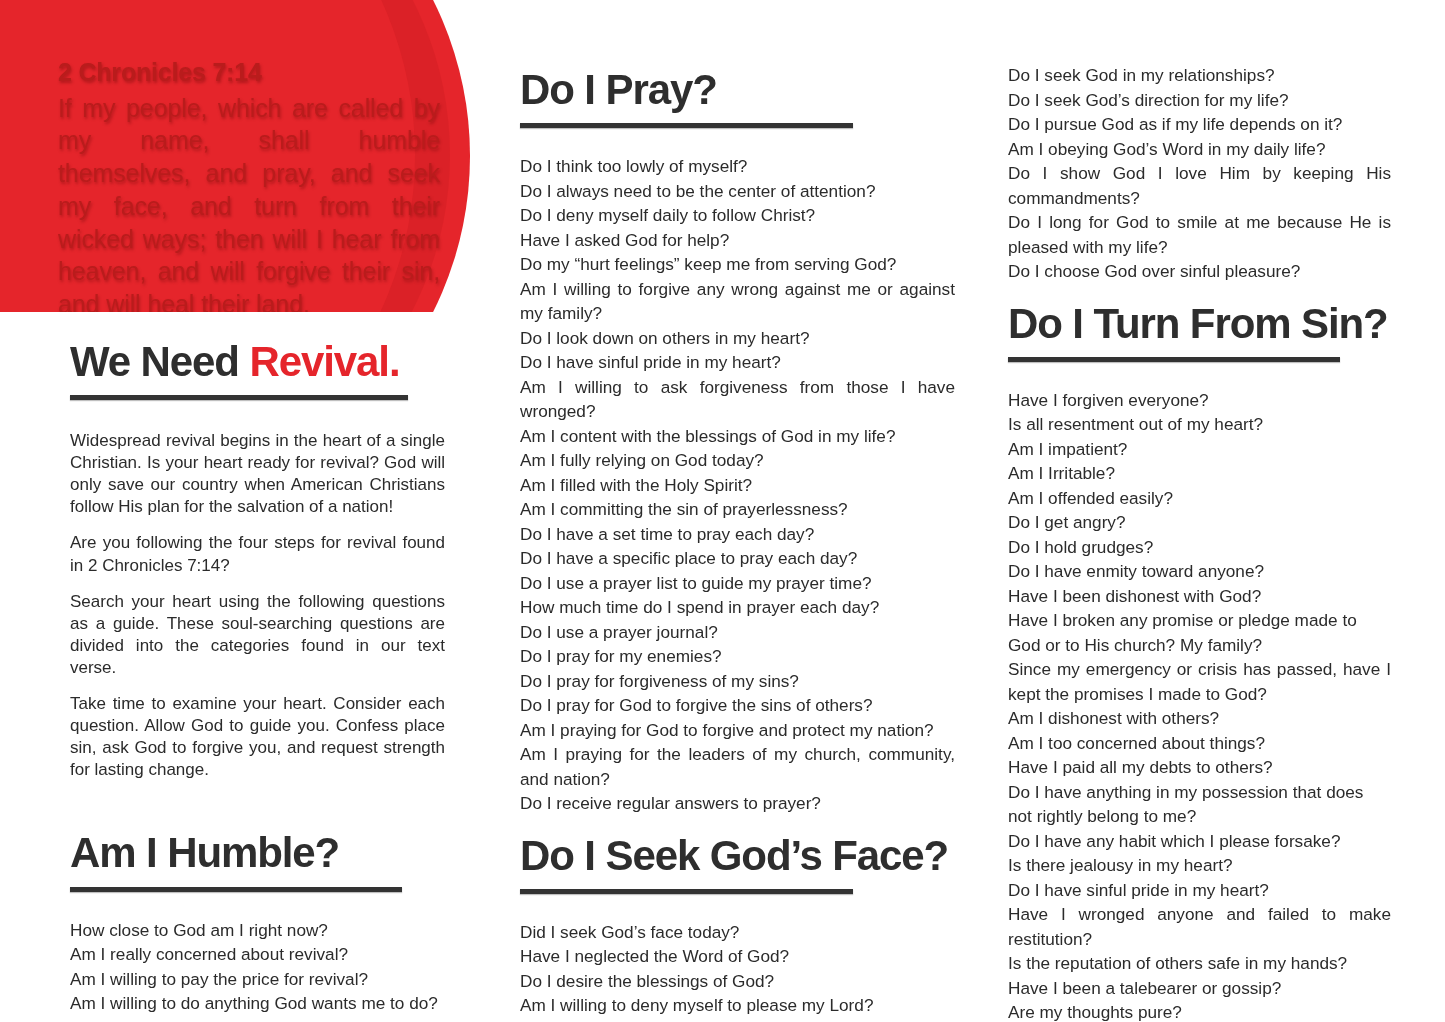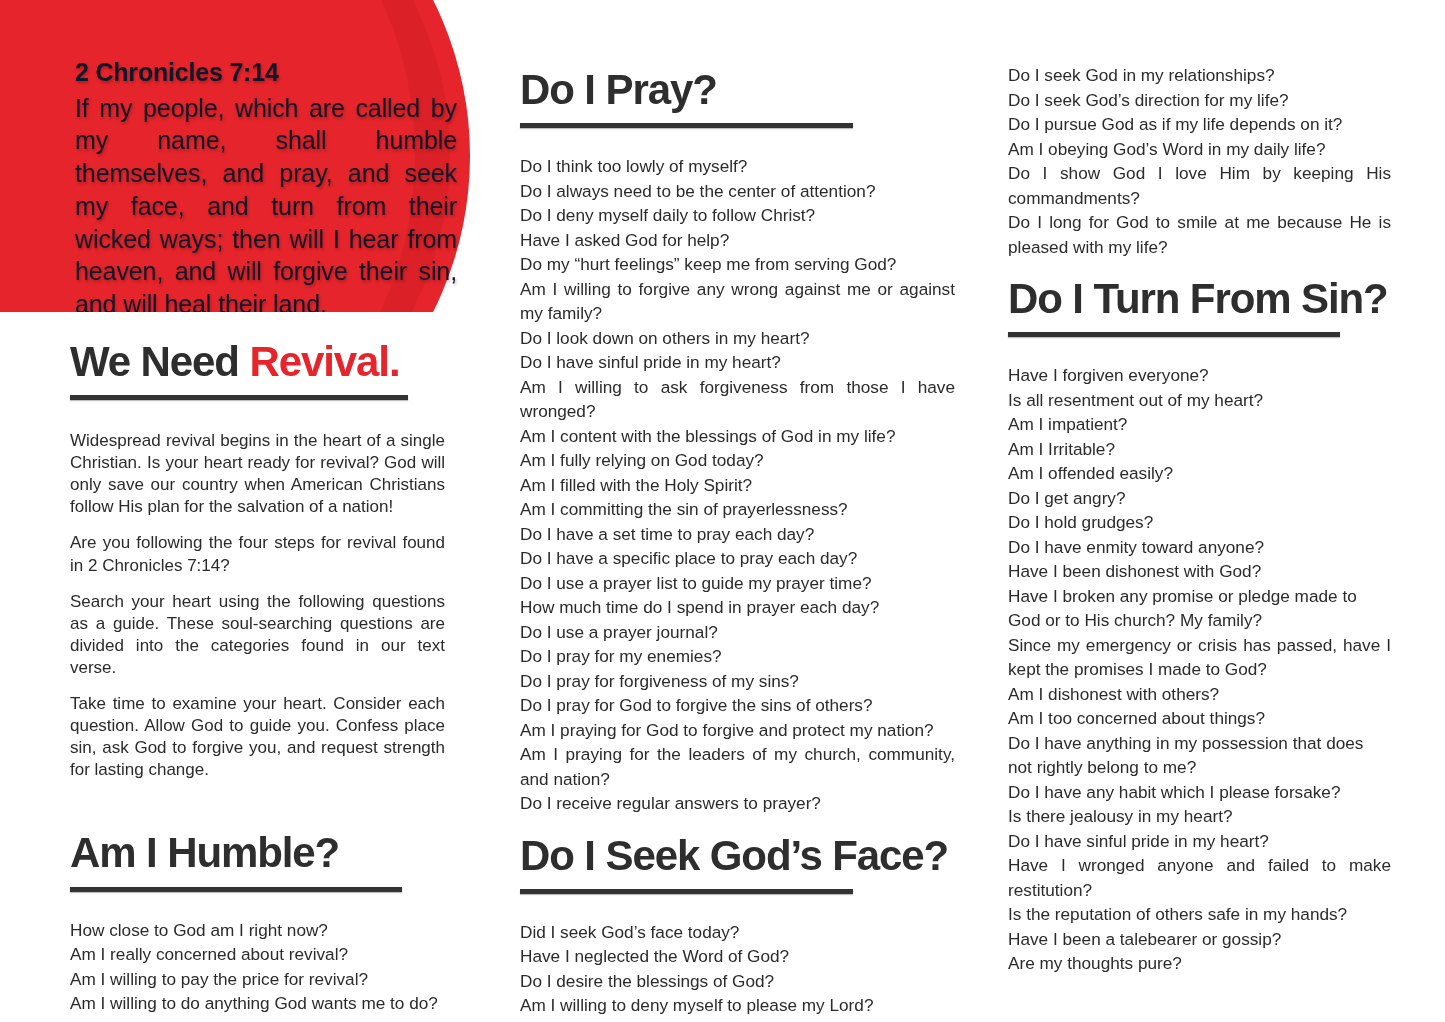"2 Chronicles 7:14" .banner-text { color: #0f172a -> #b91c1c; left: 75px -> 58px }
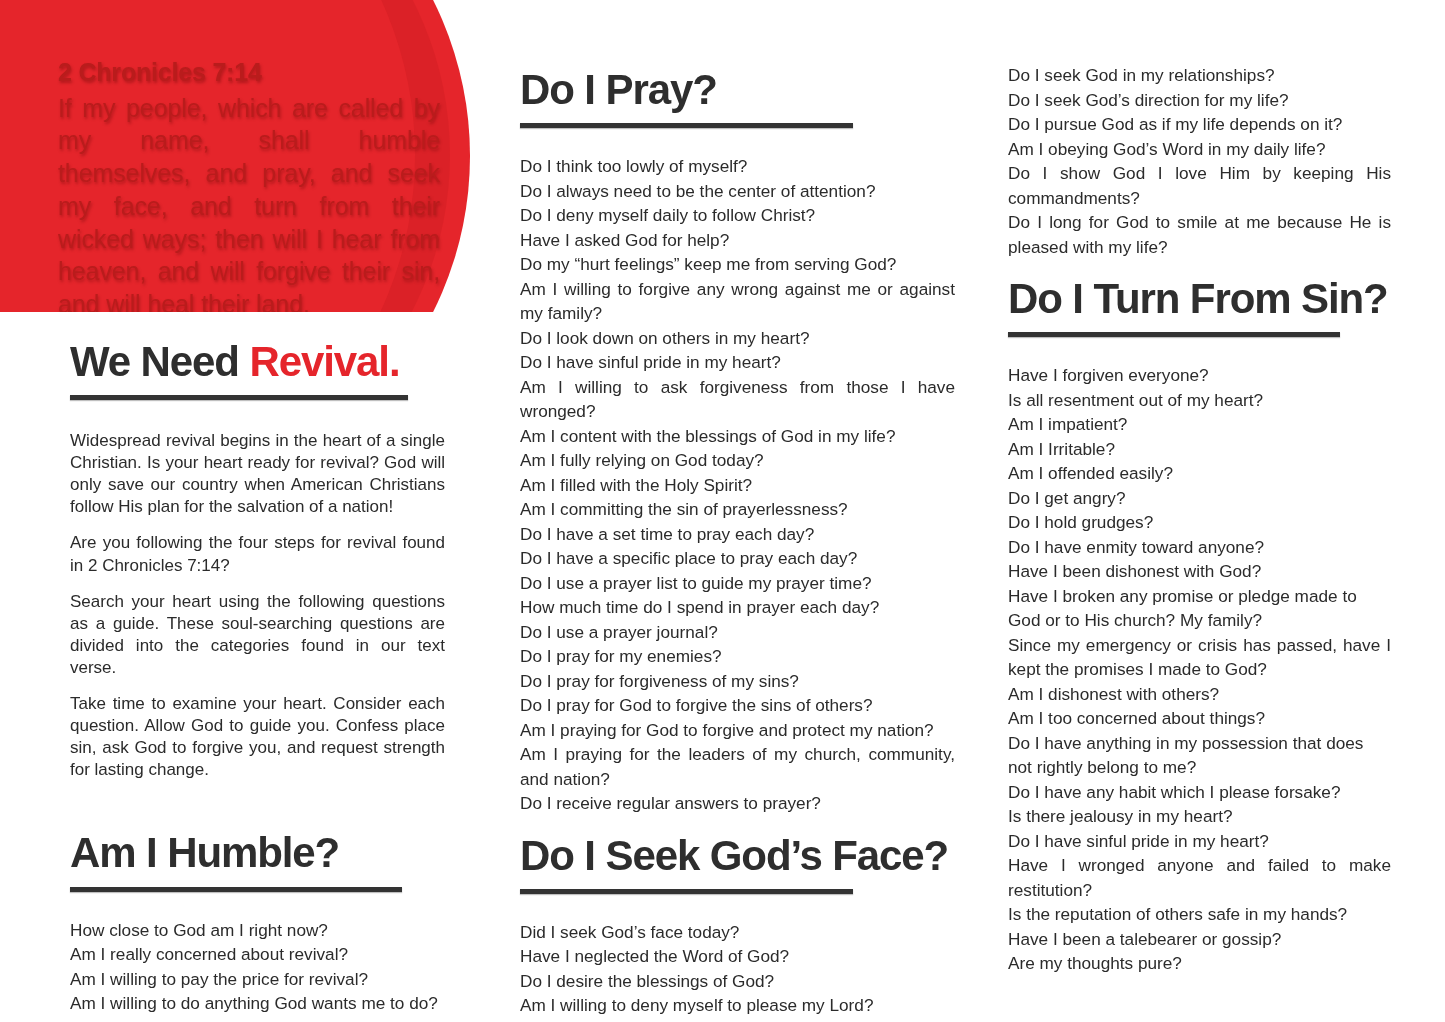"Do I choose God over" li { html: none -> <li>Do I choose God over sinful pleasure?</li> }
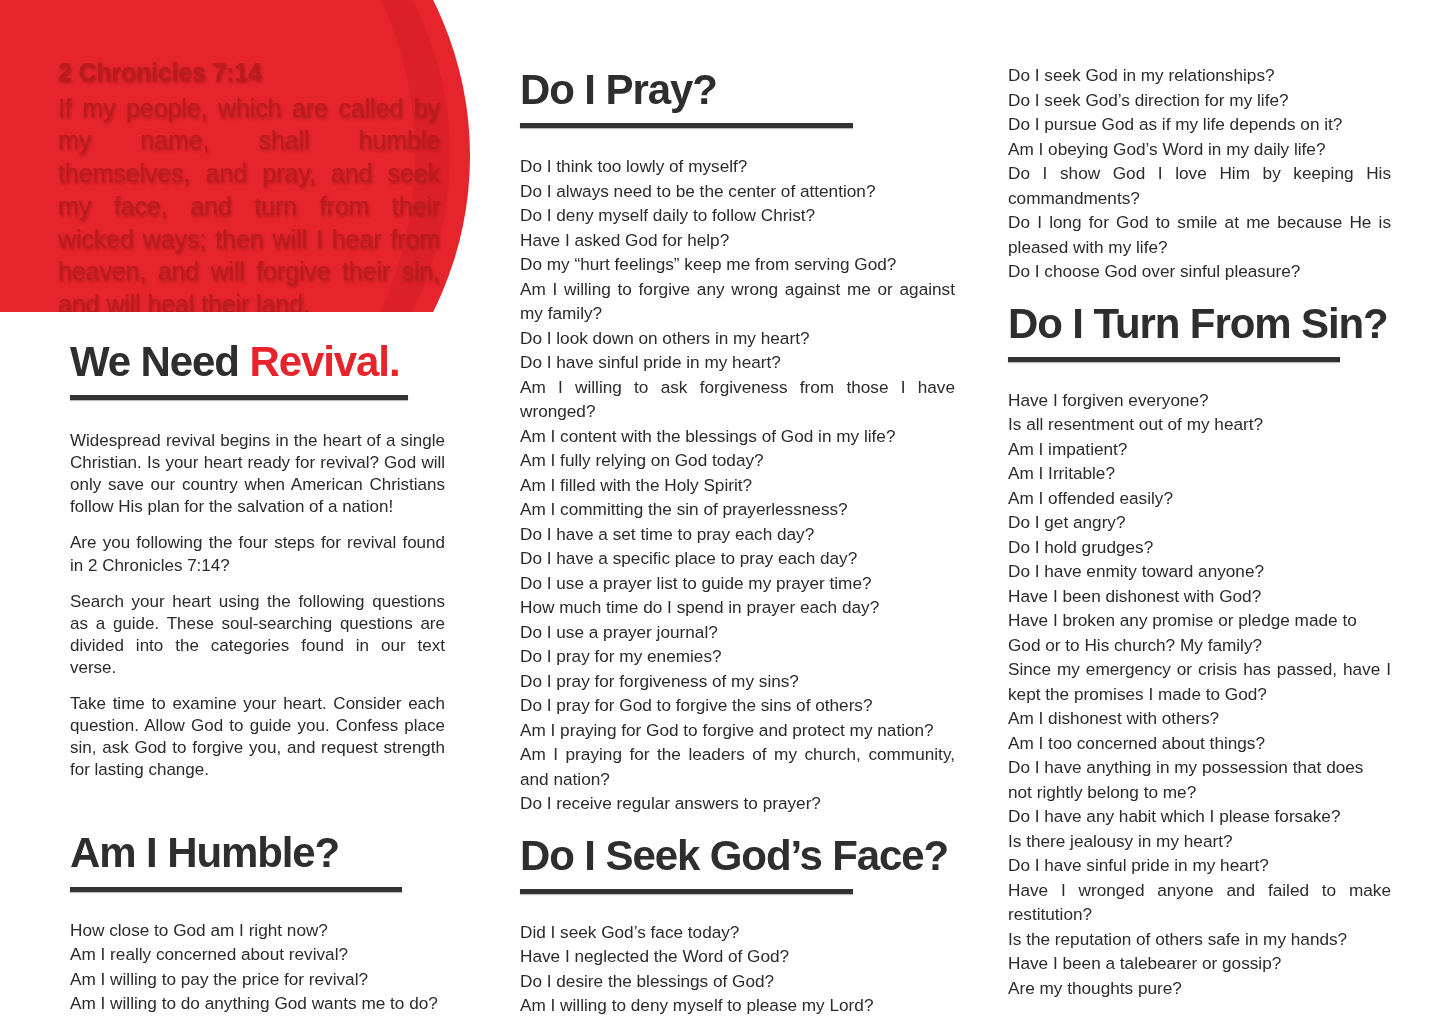"Have I paid all my" li { html: none -> <li>Have I paid all my debts to others?</li> }
